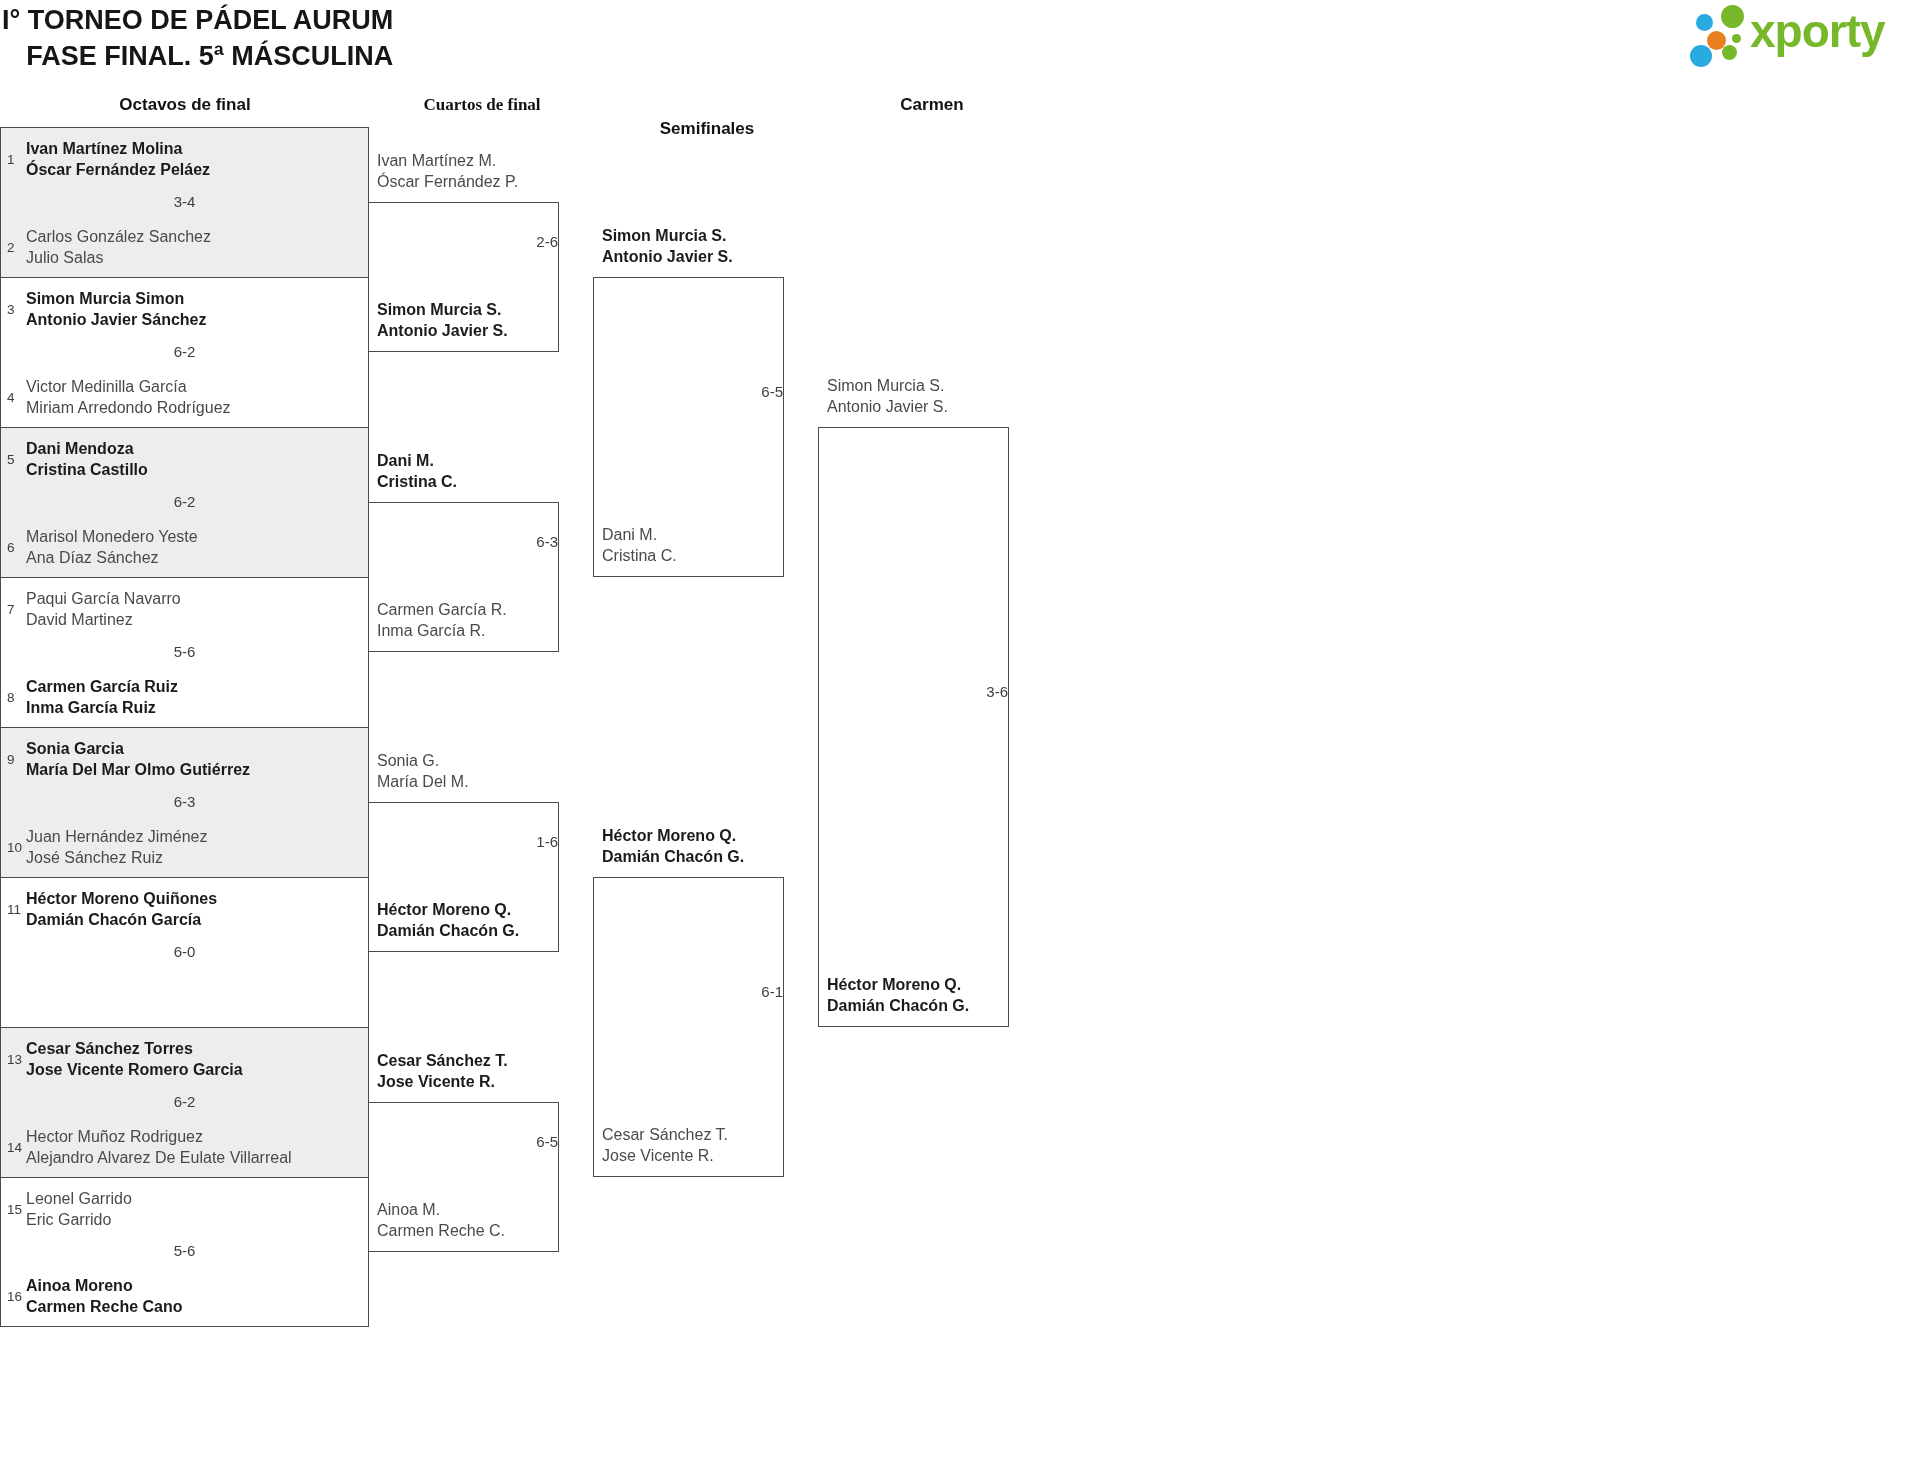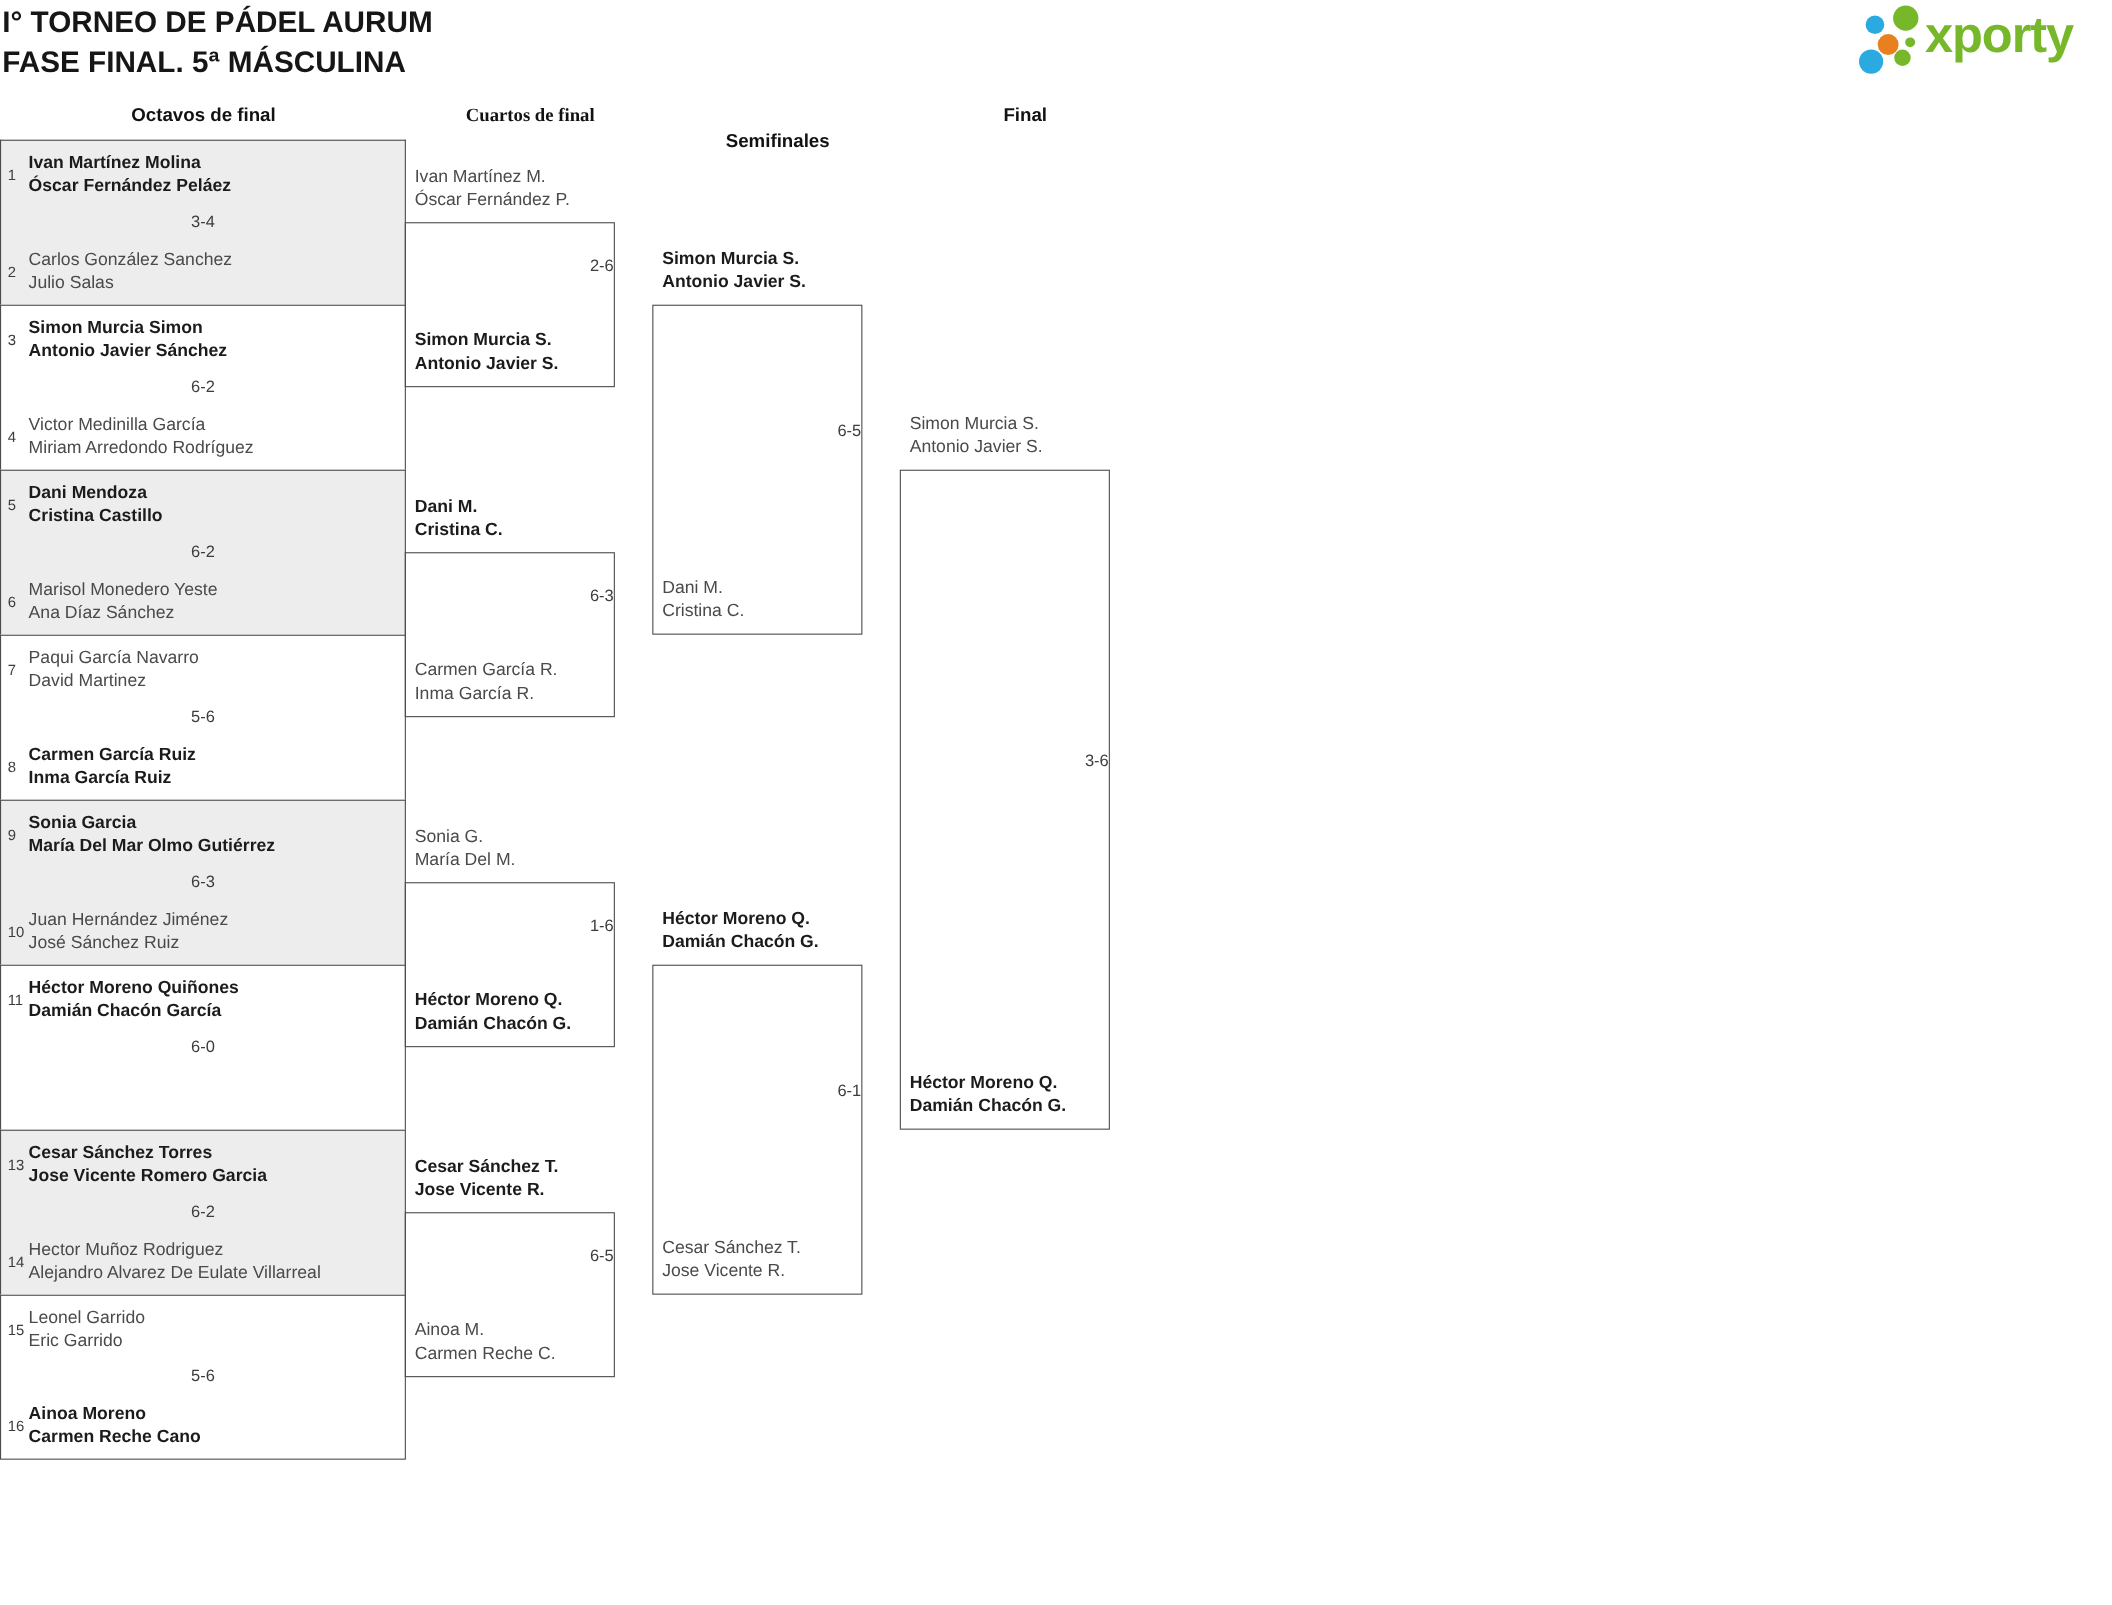"I° TORNEO DE PÁDEL AURUM" .title { text-align: none -> right }
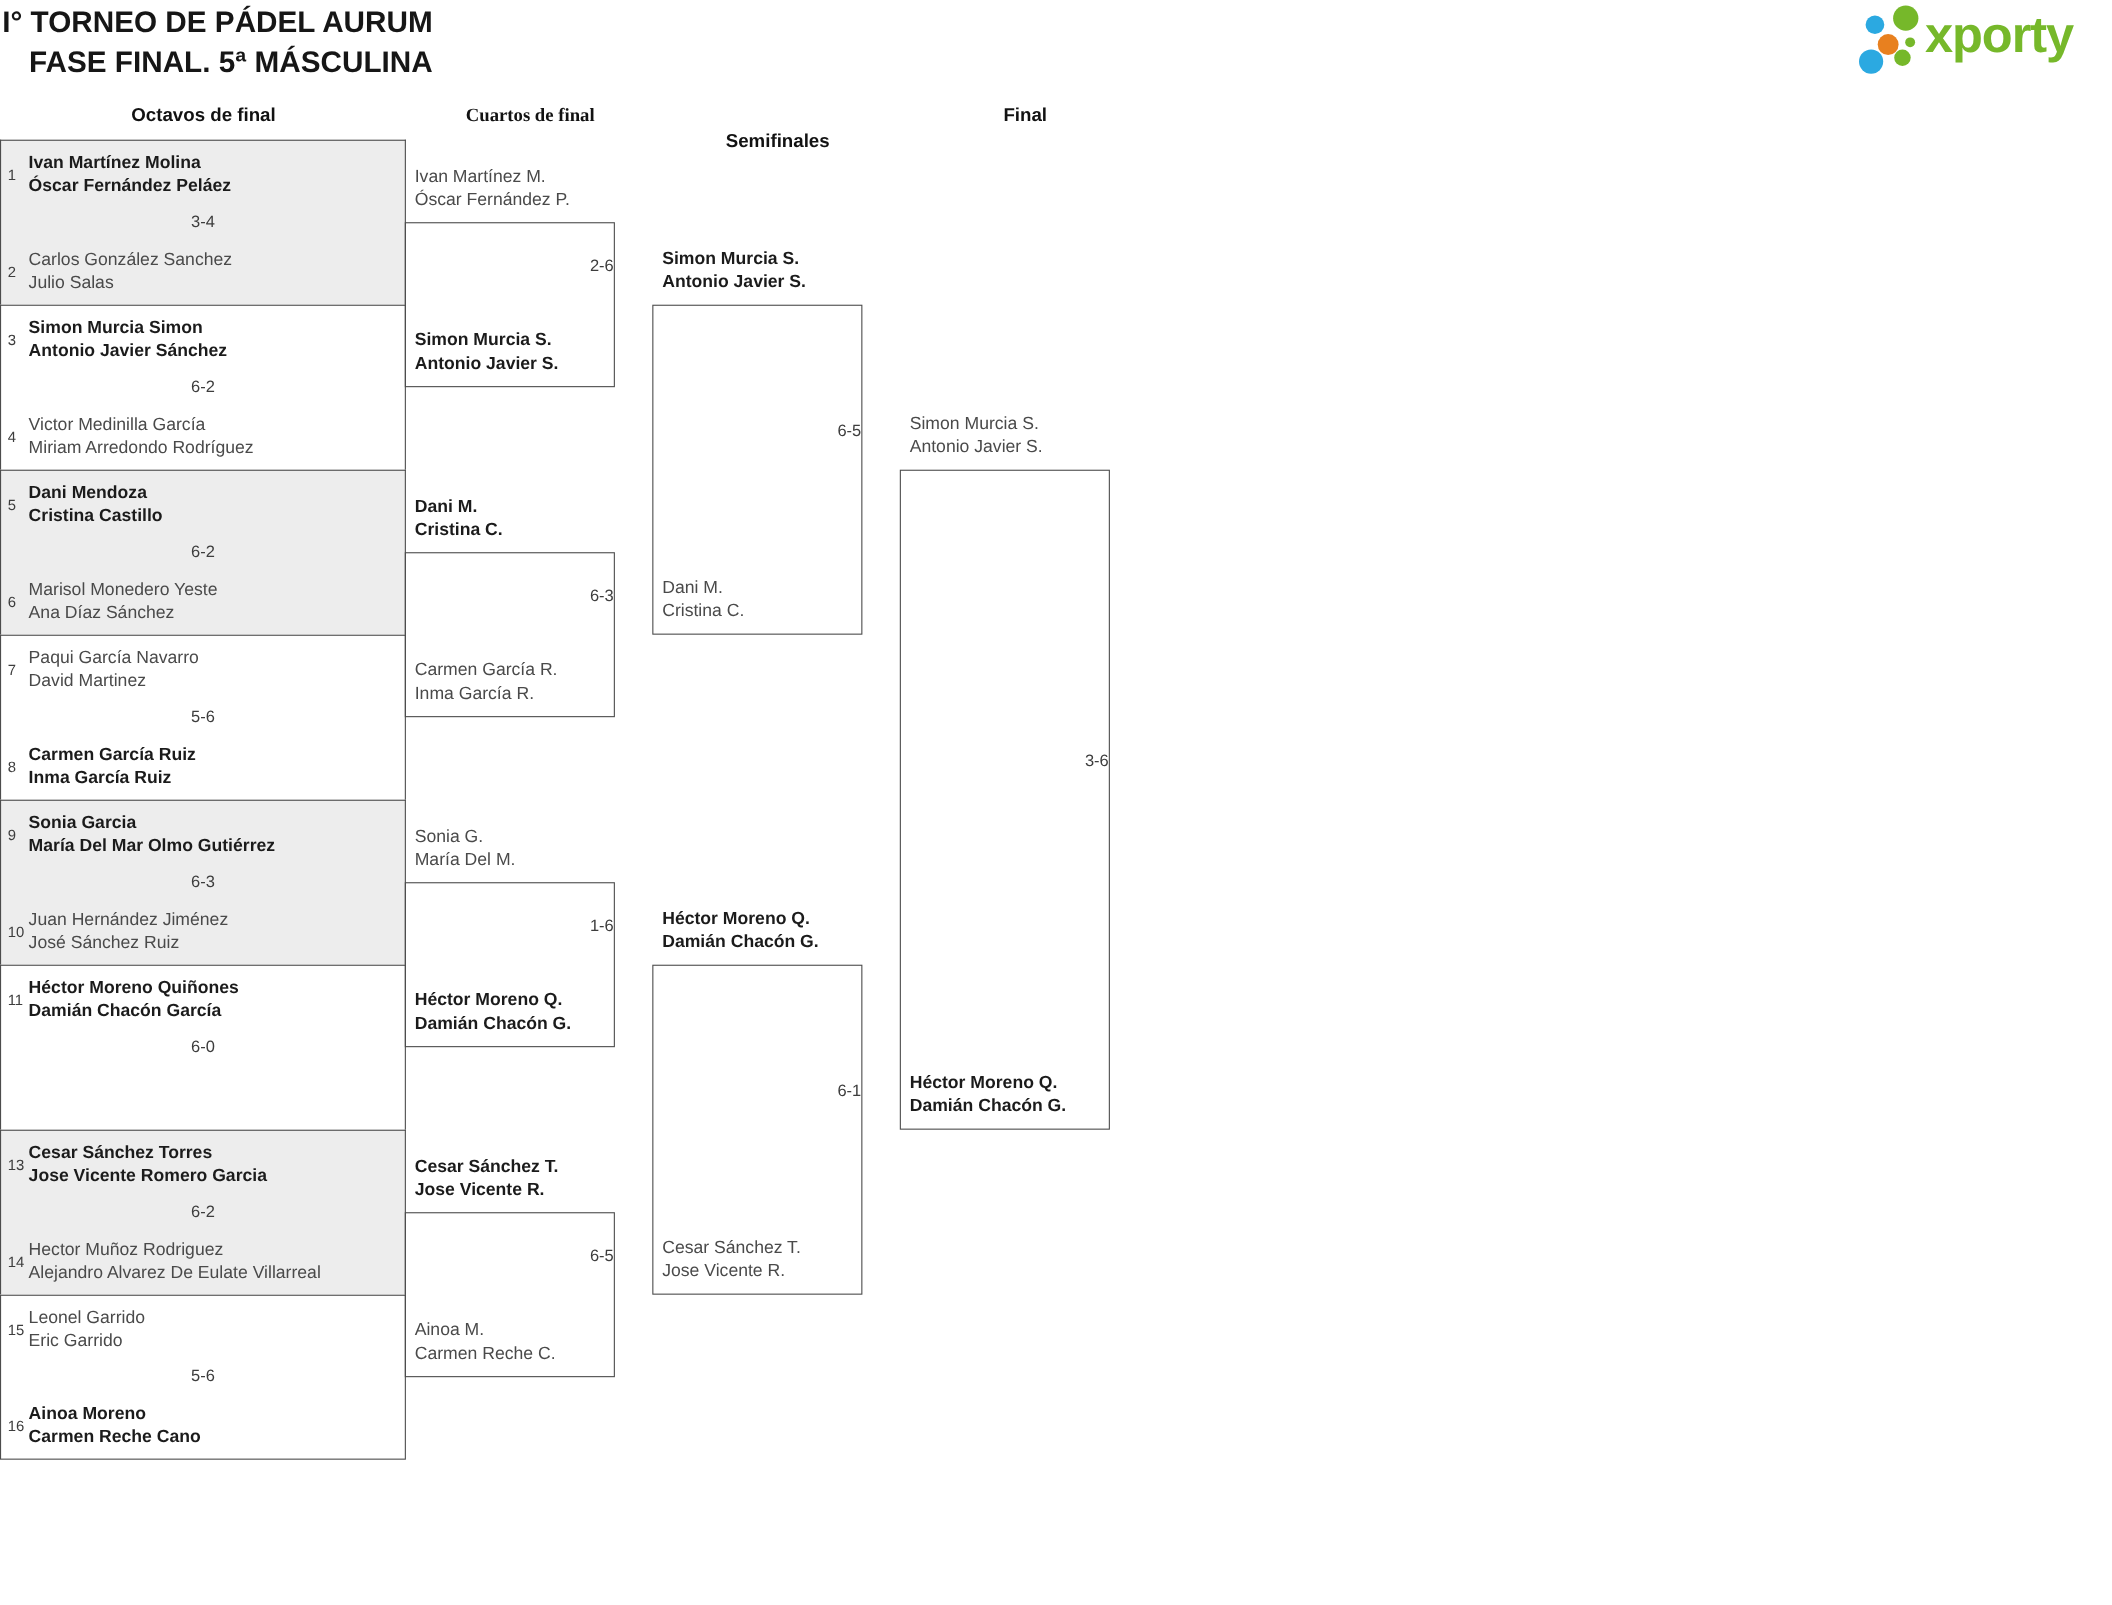"Final" div.colhead { text: Final -> Carmen }
